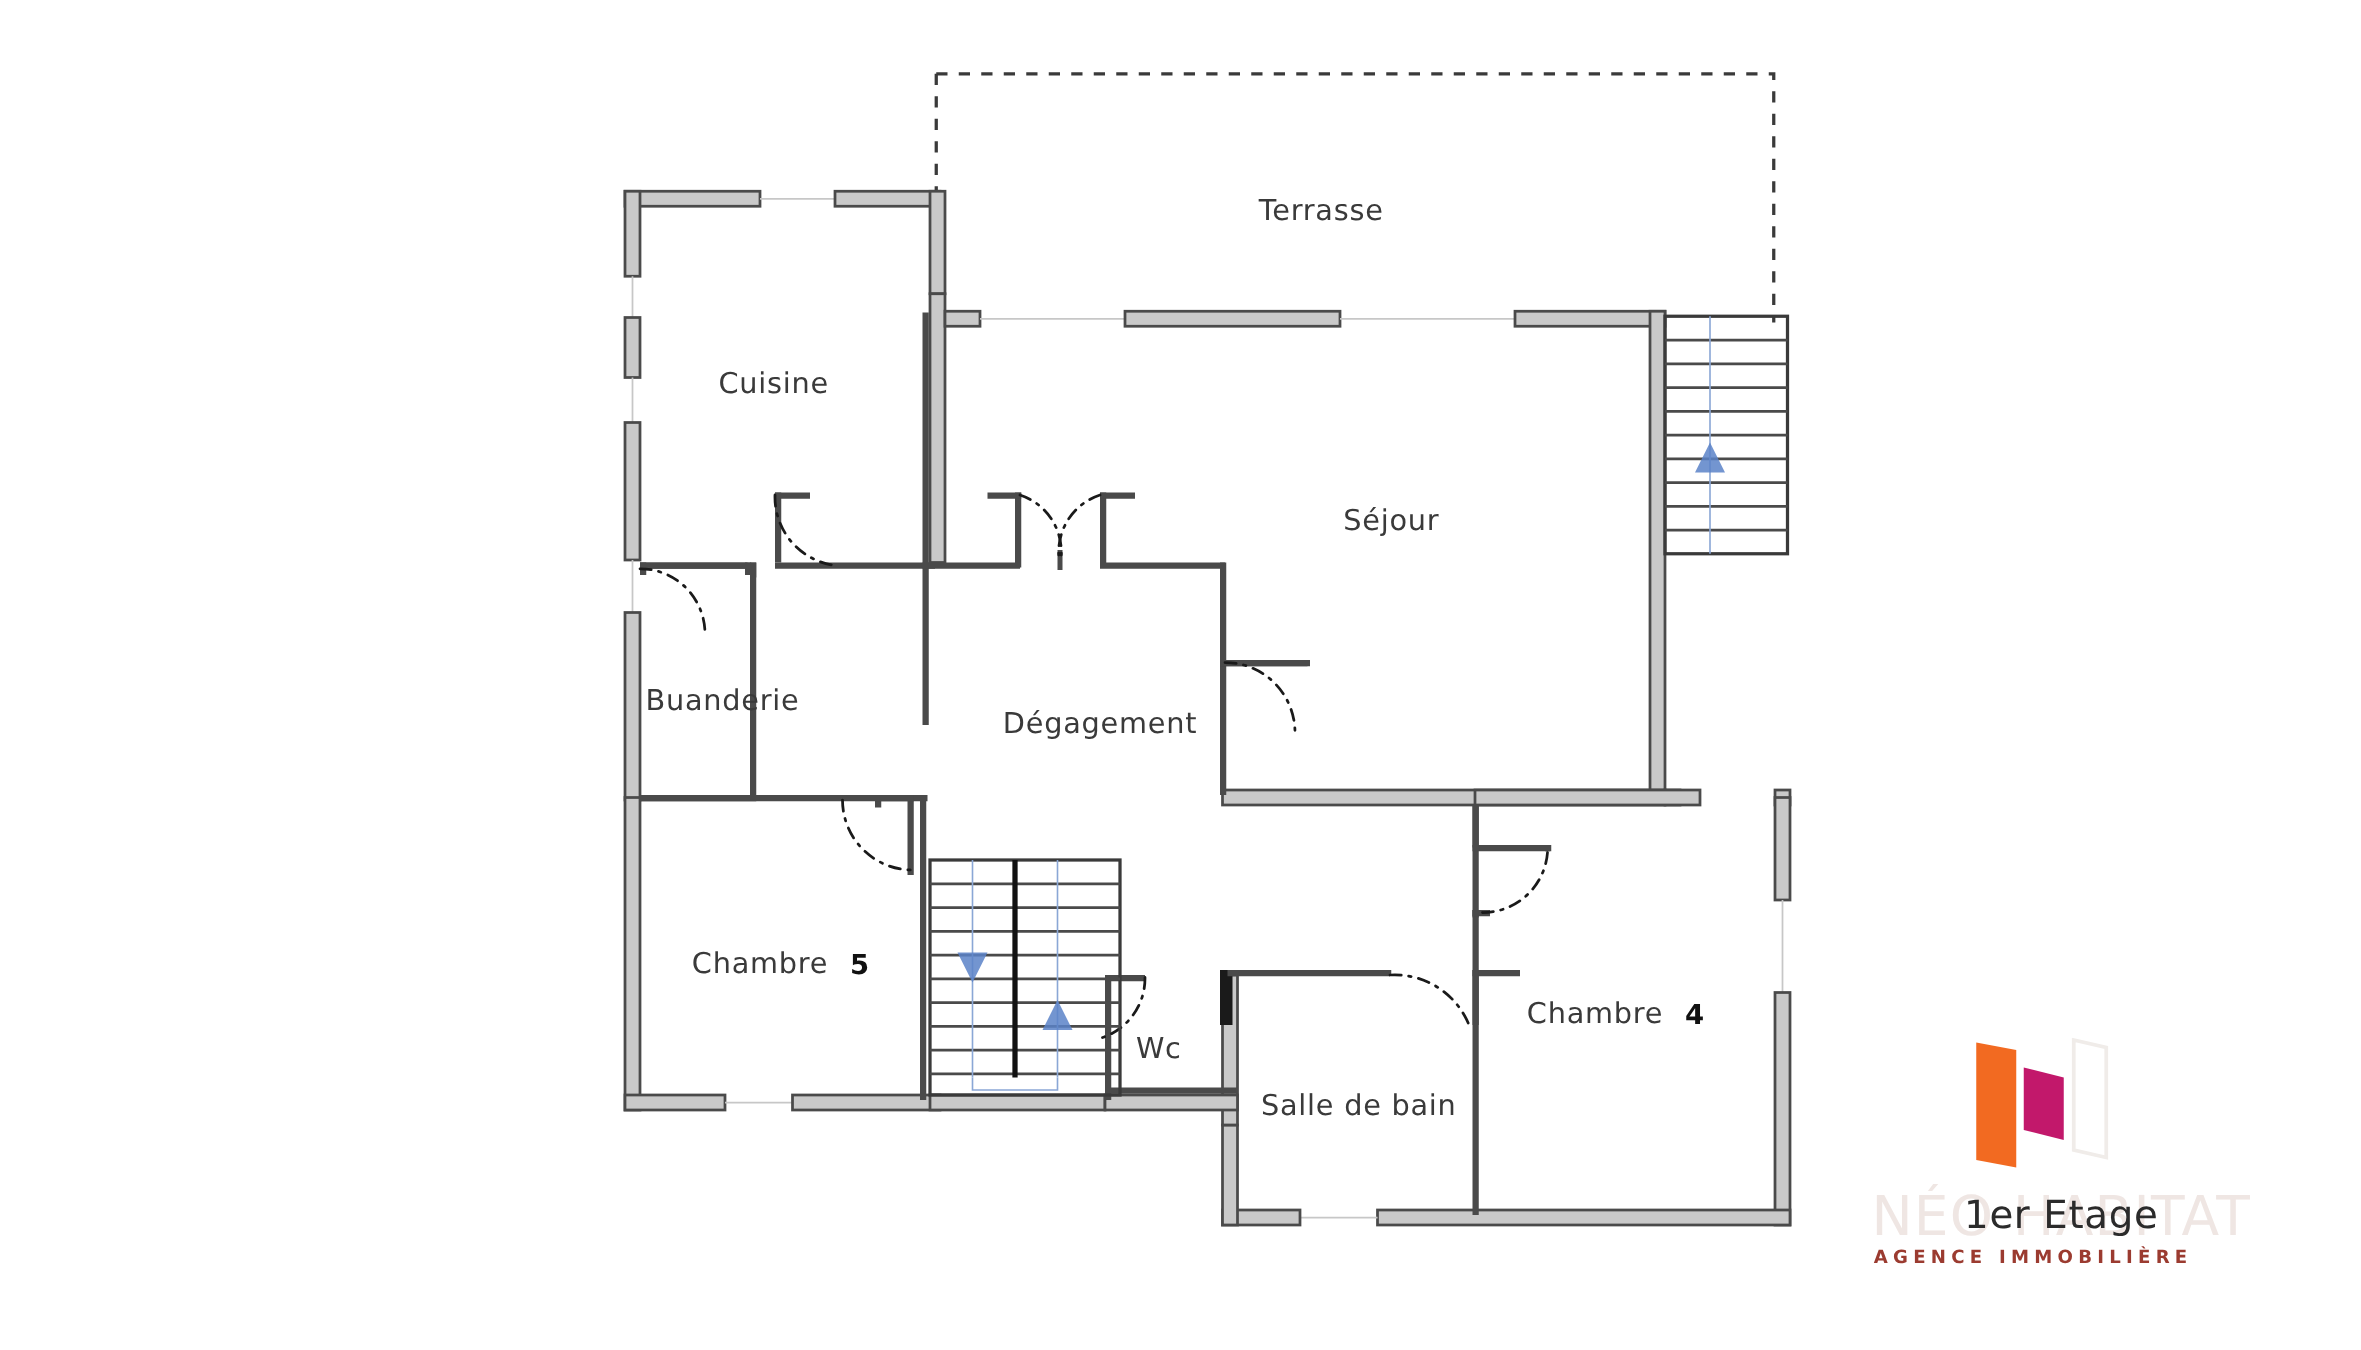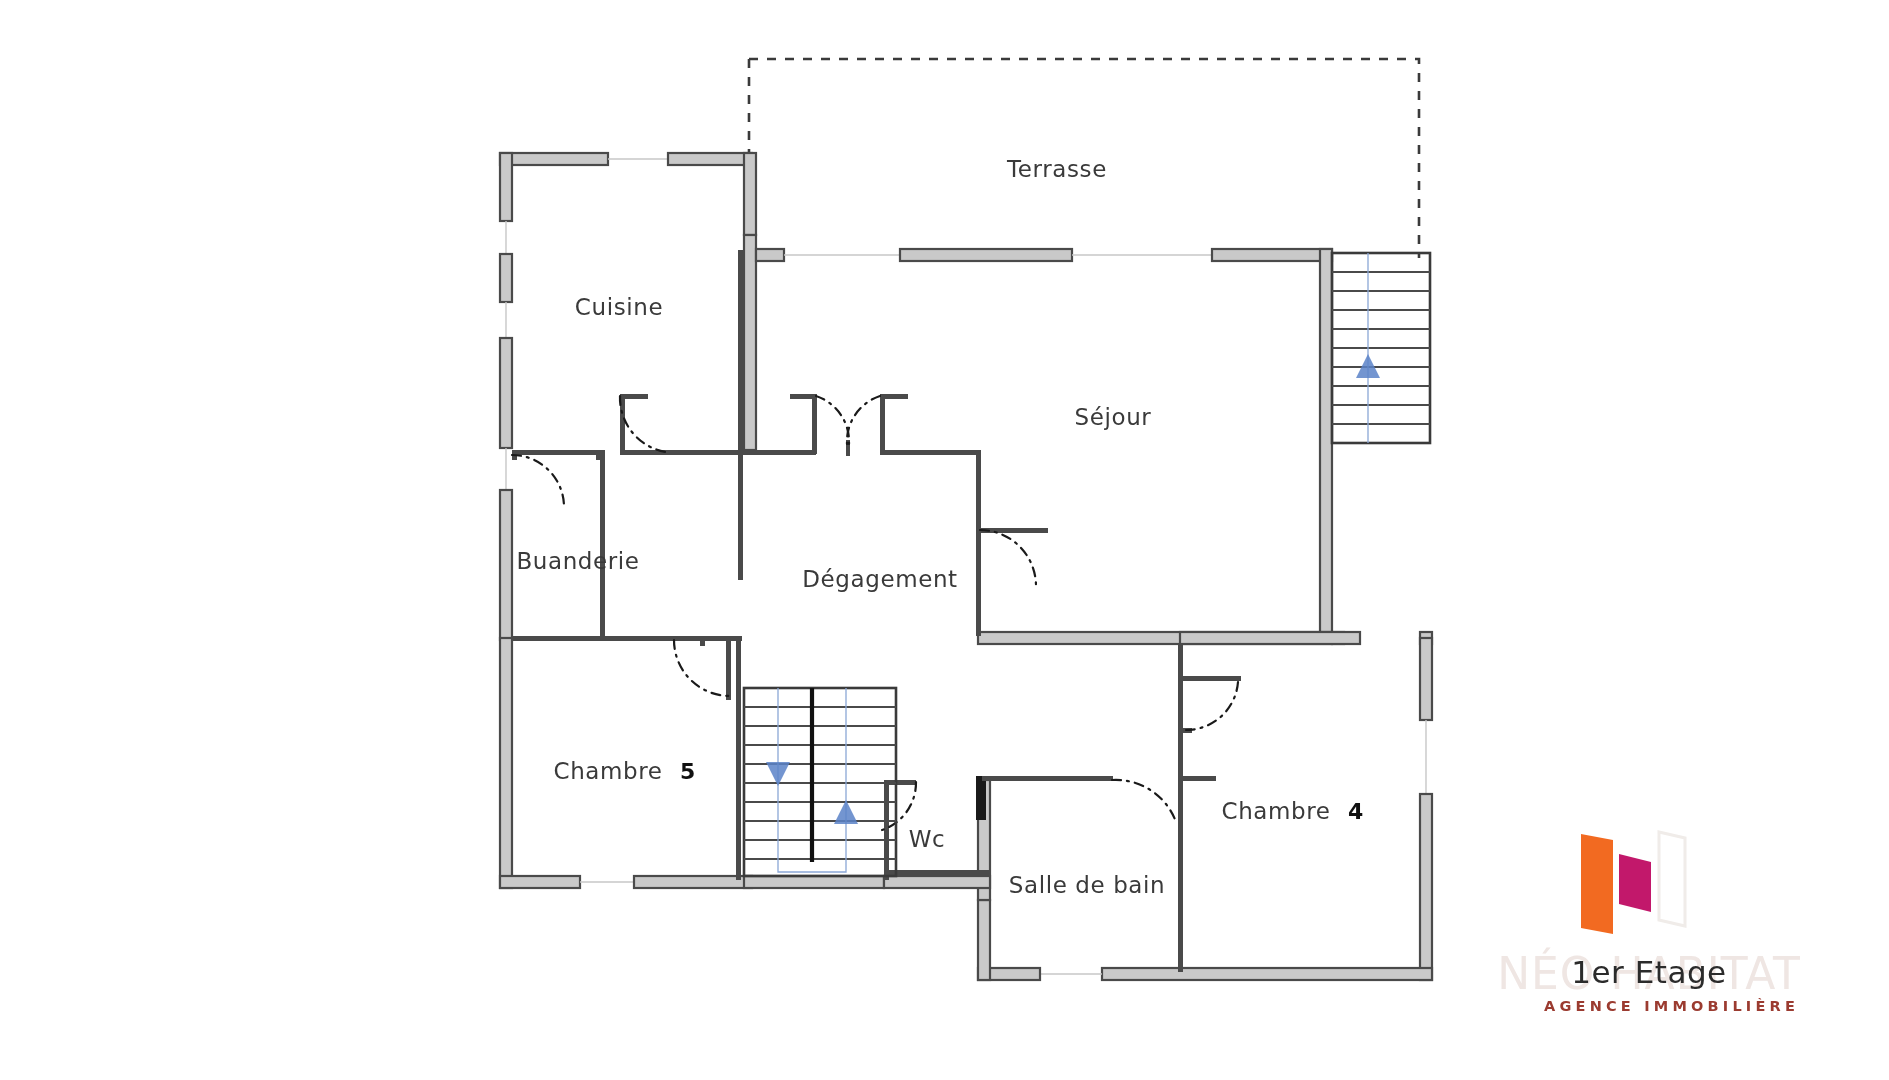"AGENCE IMMOBILIÈRE" #logo-sub { text-align: right -> left }
